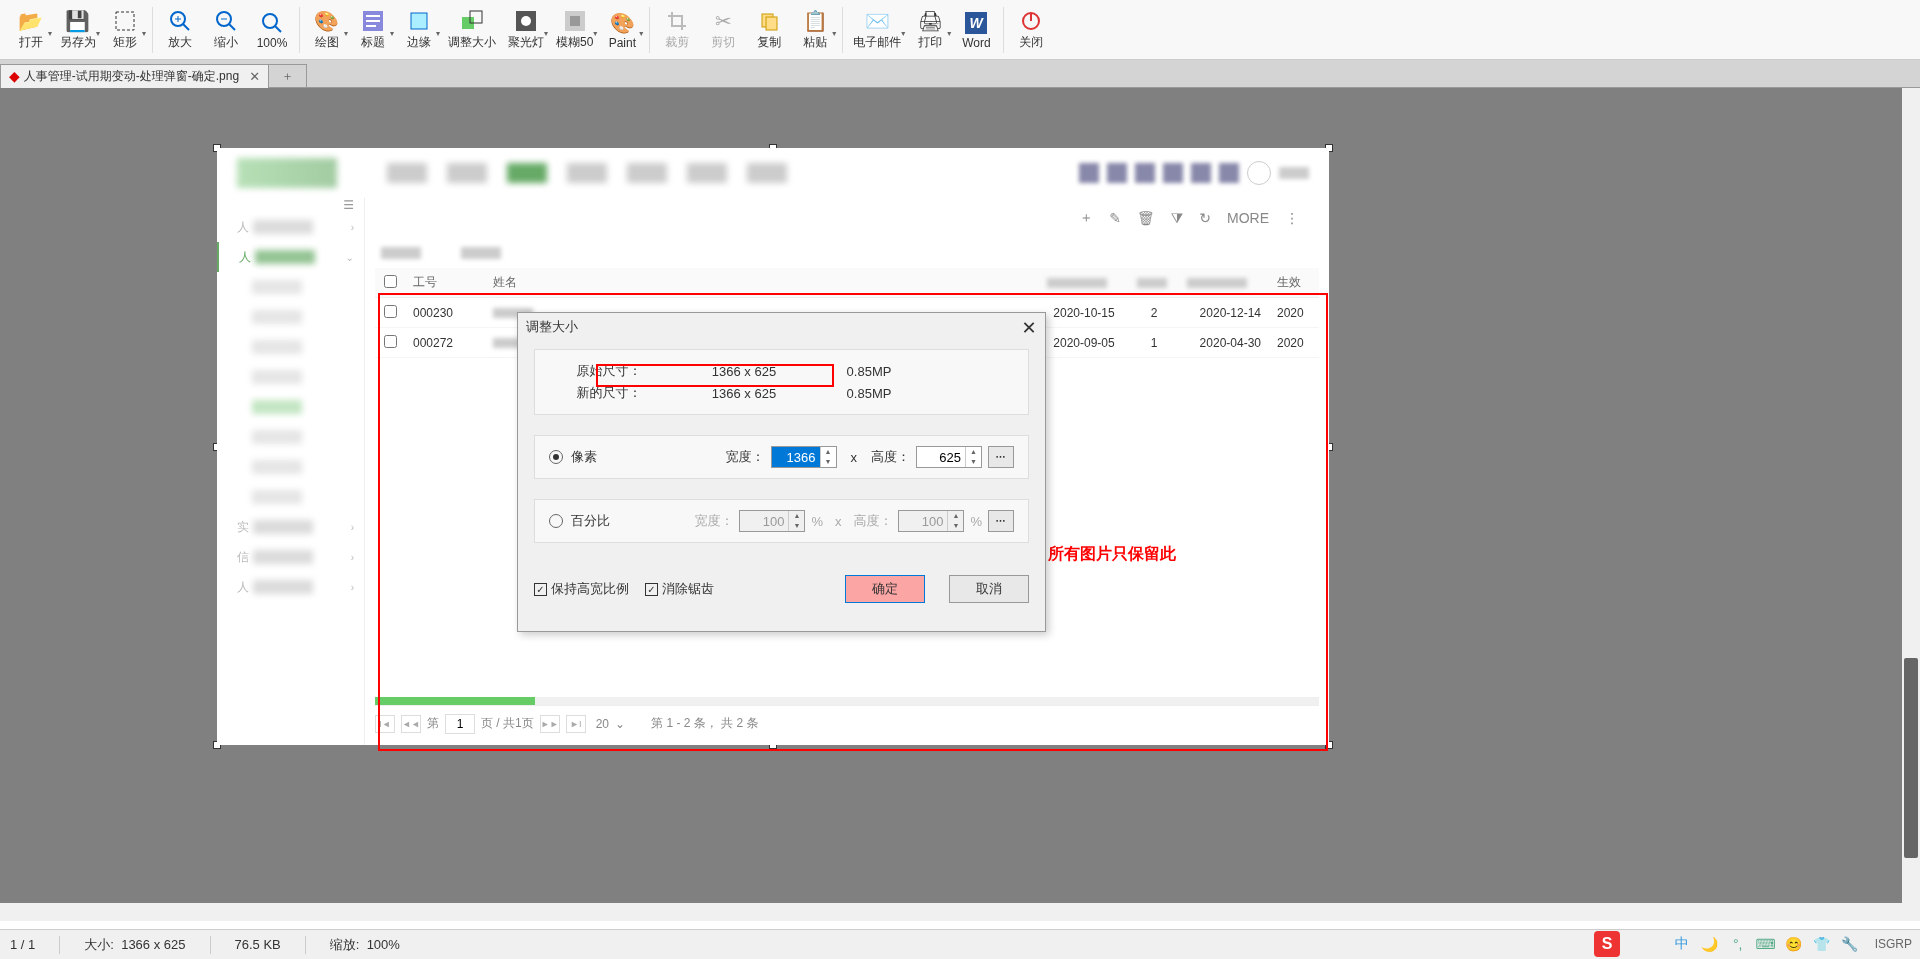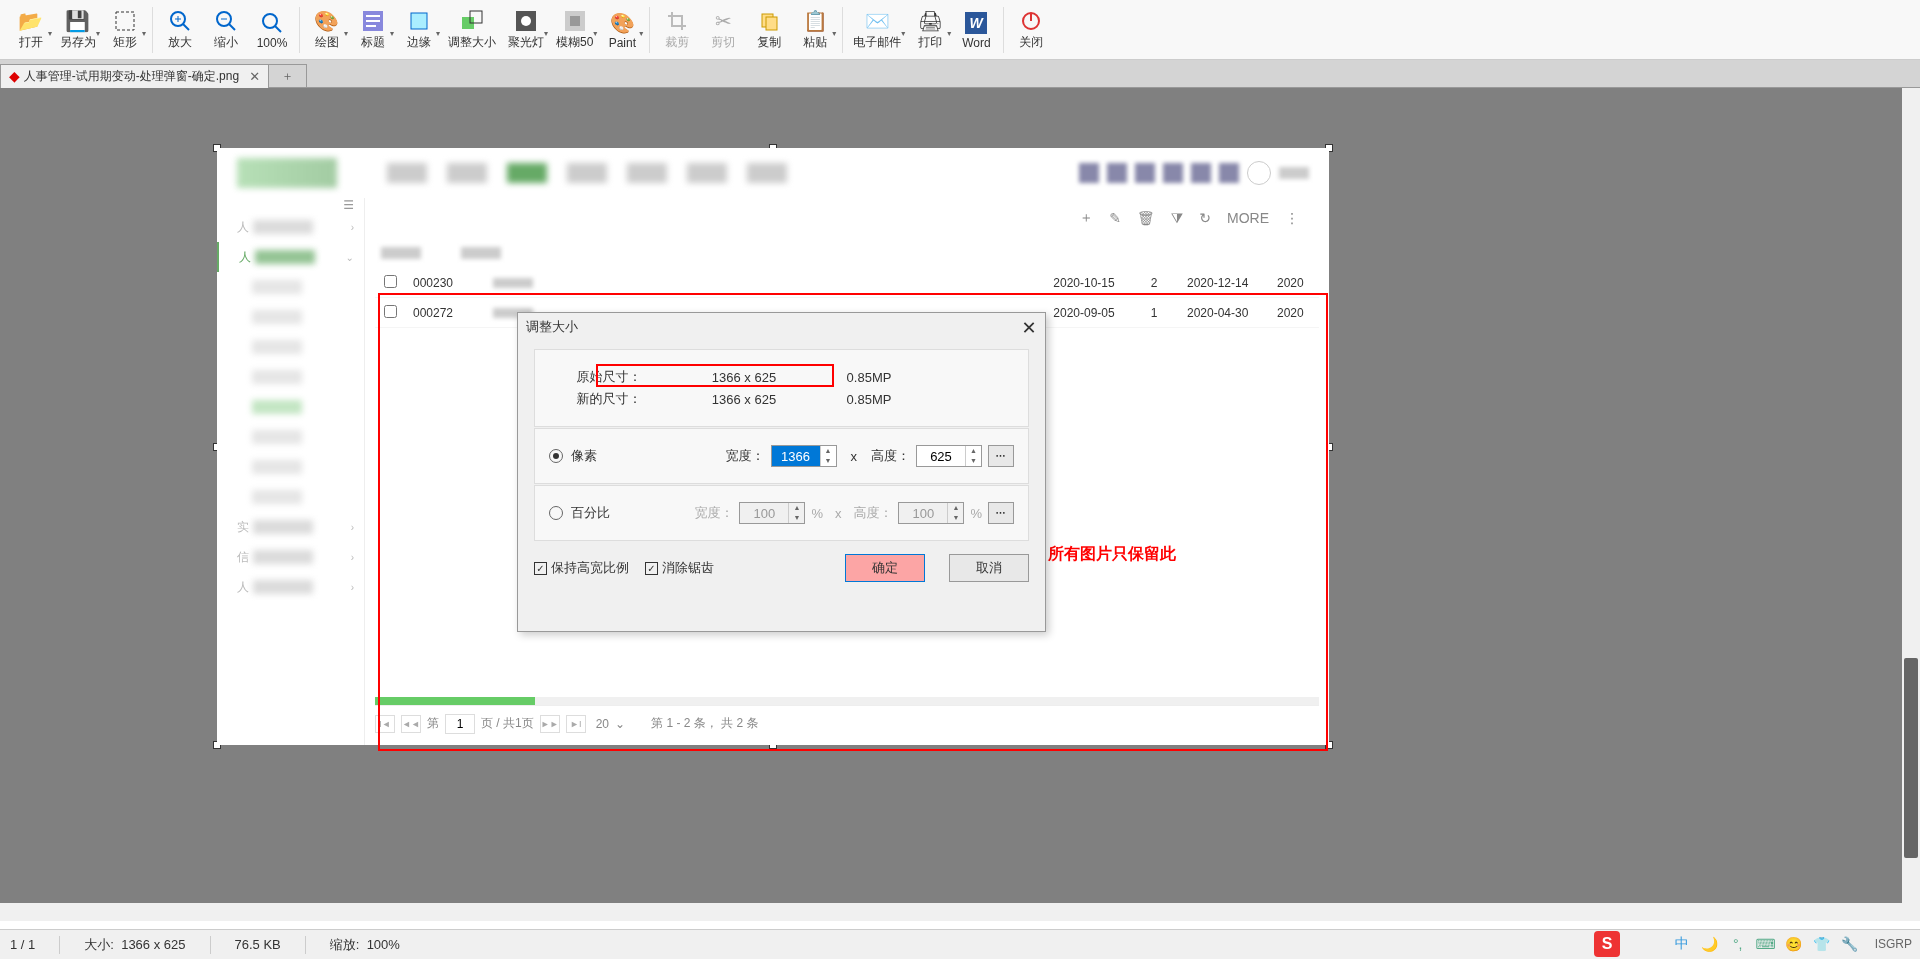"工号" div.wp-th { html: none -> <div> <div><input></div> <div>工号</div> <div>姓名</div> <div></div> <div> <div></div> </div> <div> <div></div> </div> <div> <div></div> </div> <div>生效</div> </div> }
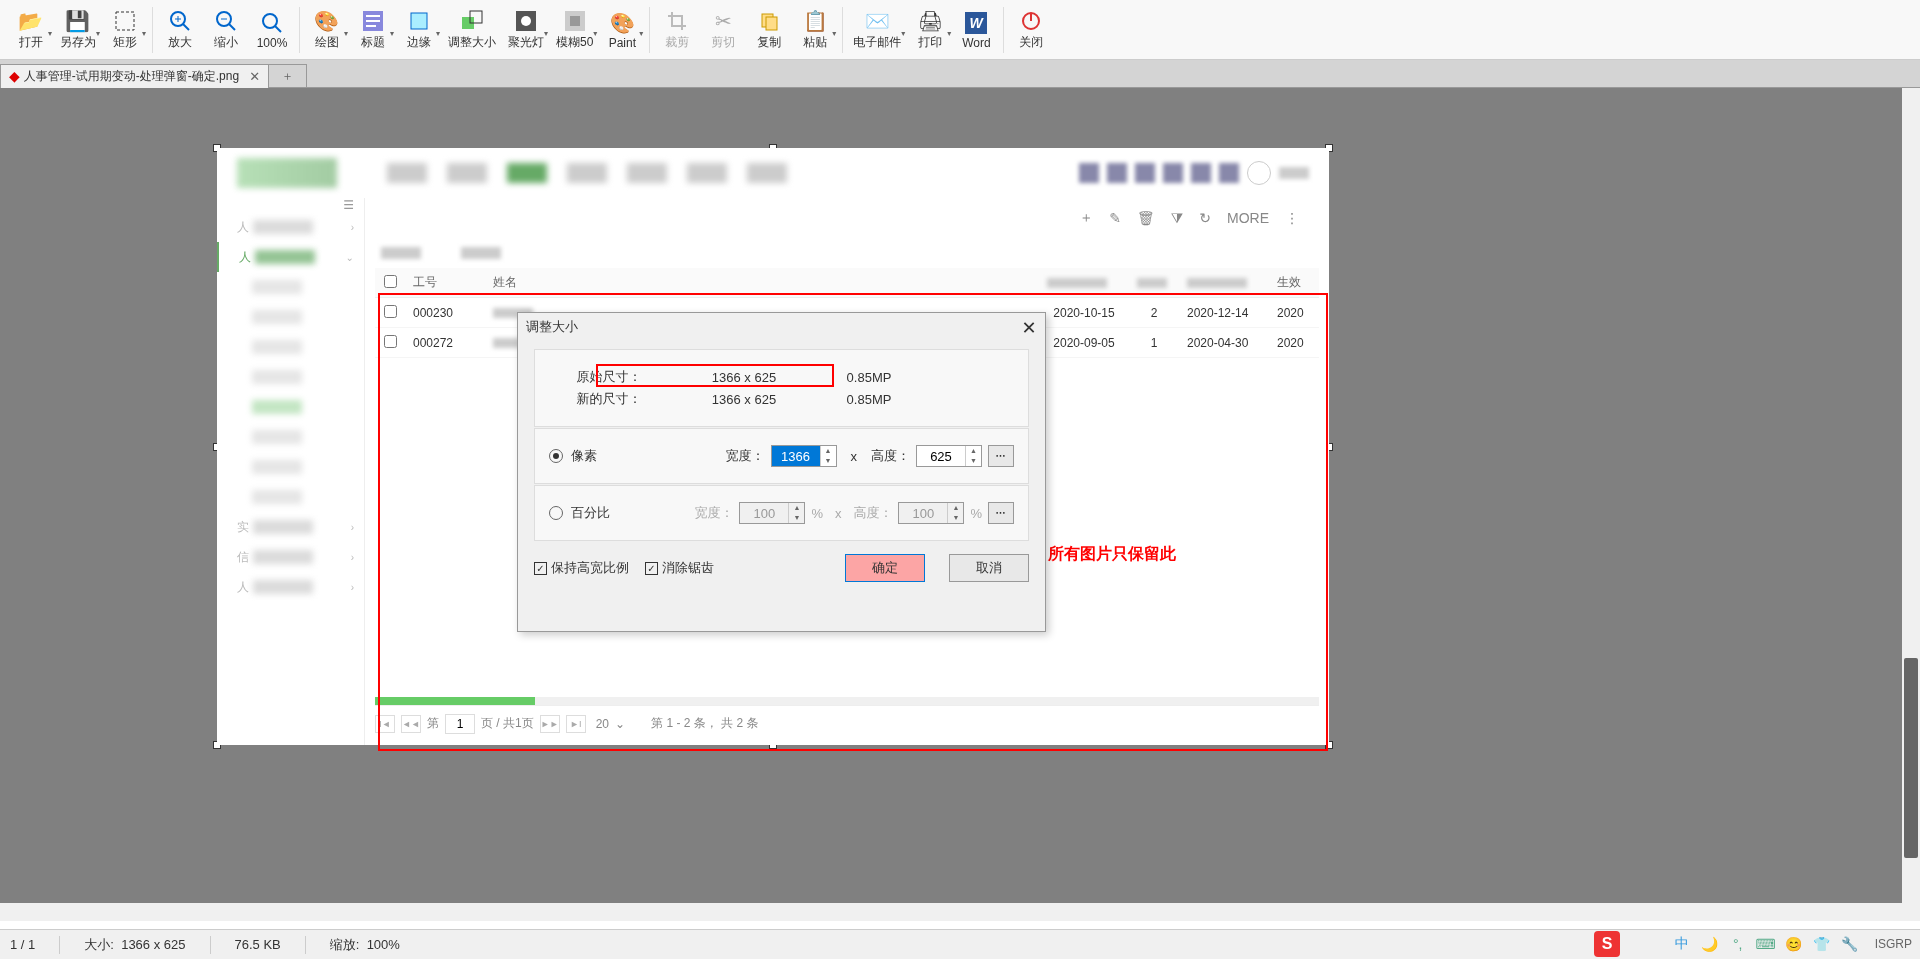"2020-12-14" .cell.c5 { text-align: left -> right }
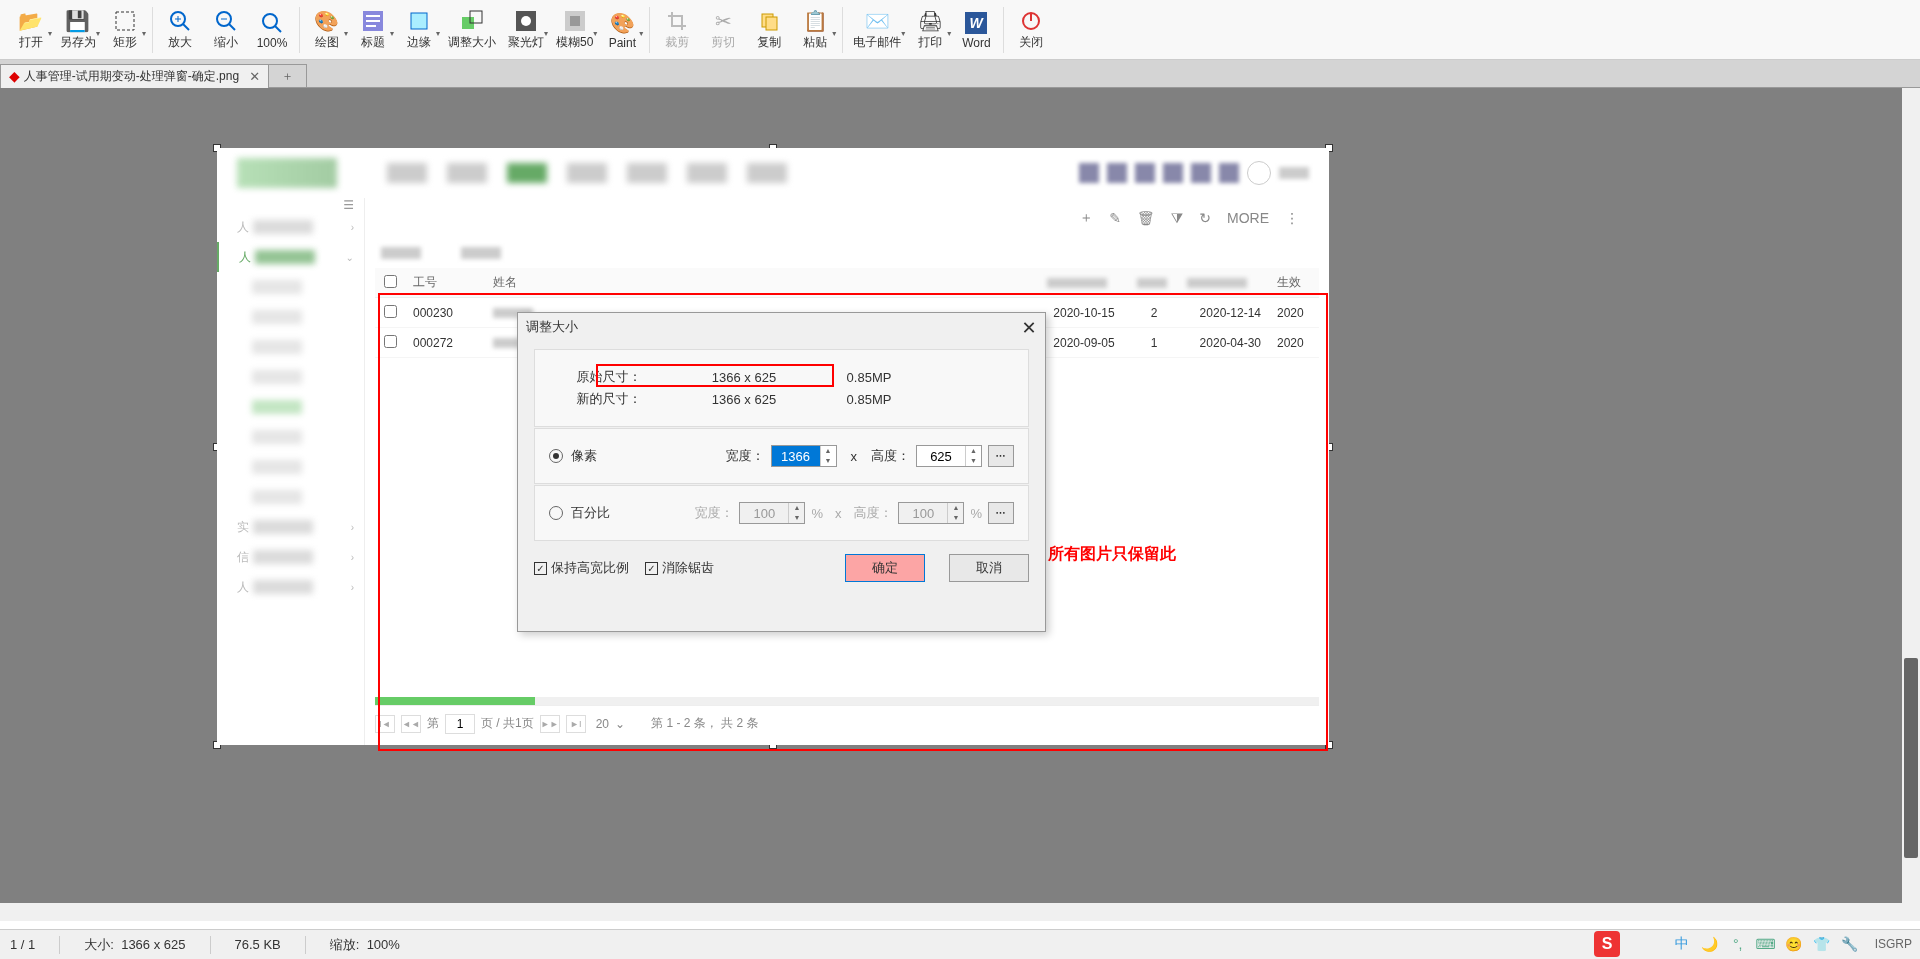"原始尺寸：" .panel { margin-bottom: 1px -> 20px; padding: 16px 14px -> 10px 14px }
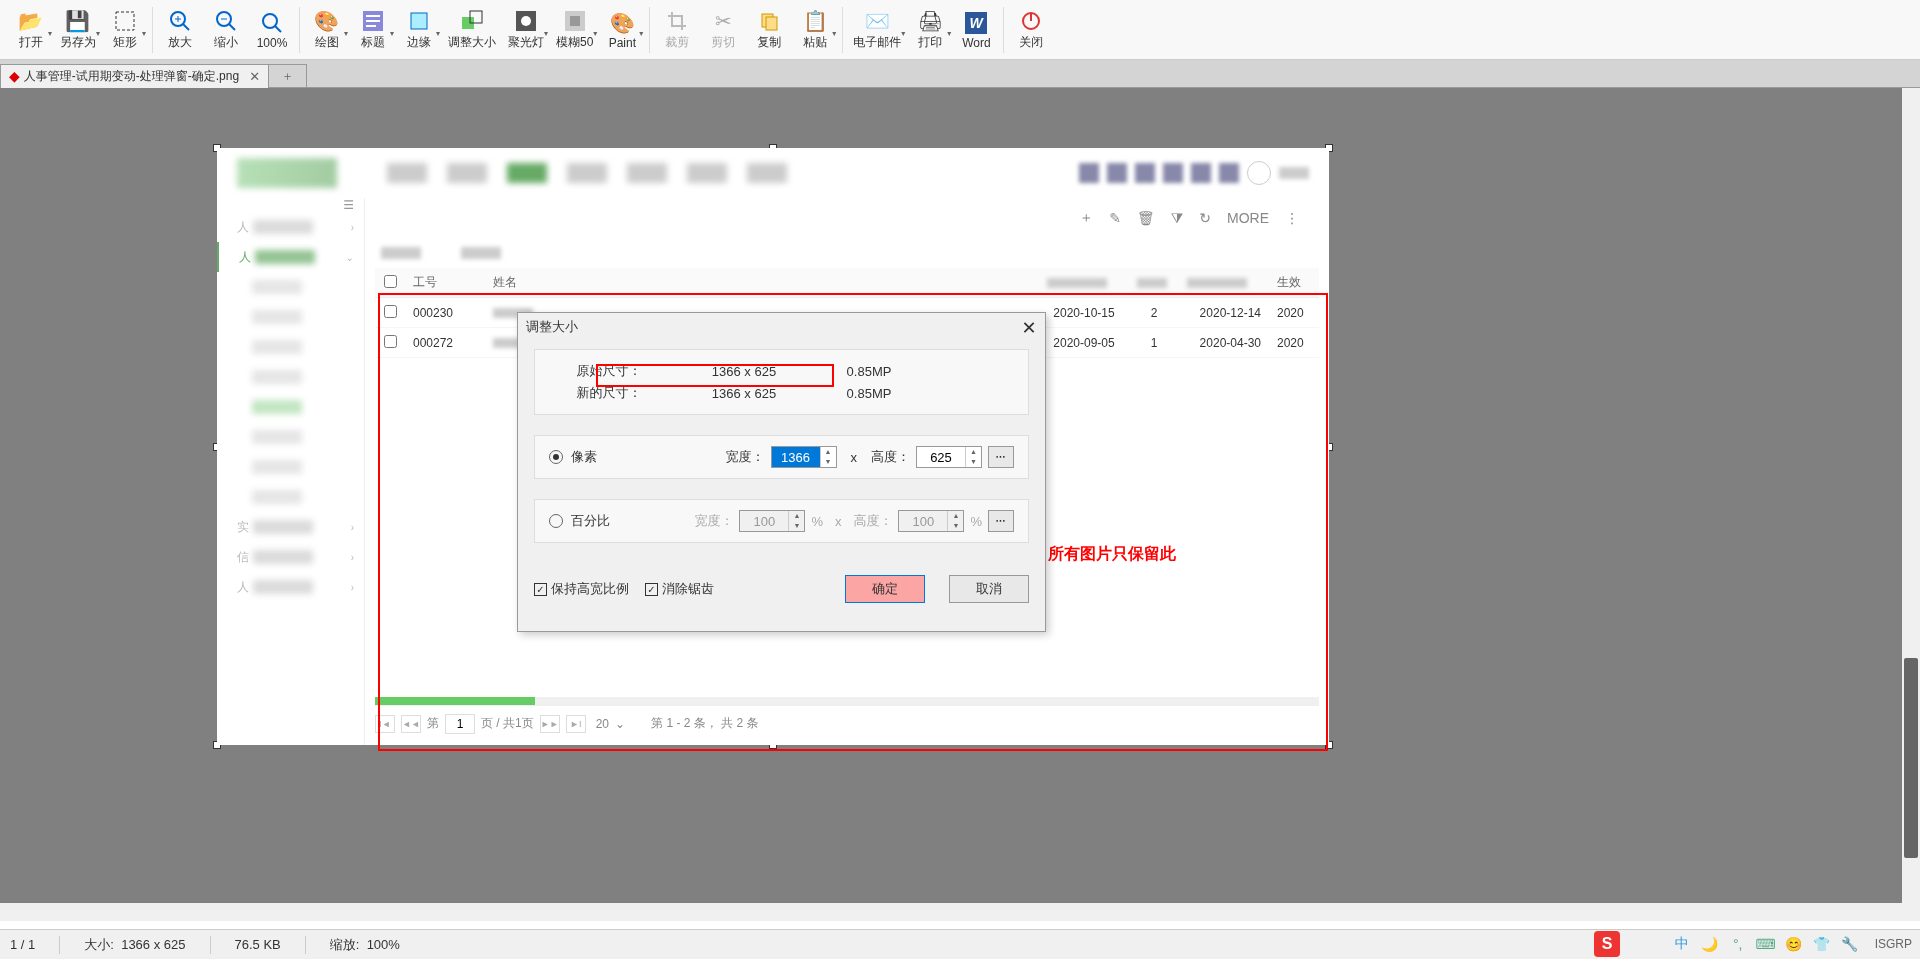"1366" .spin input { text-align: center -> right }
